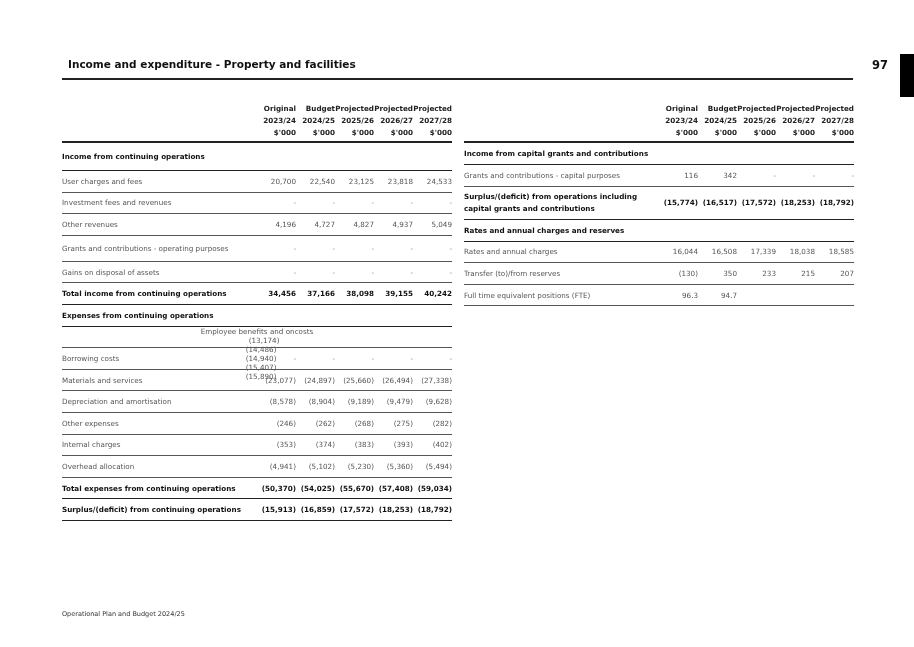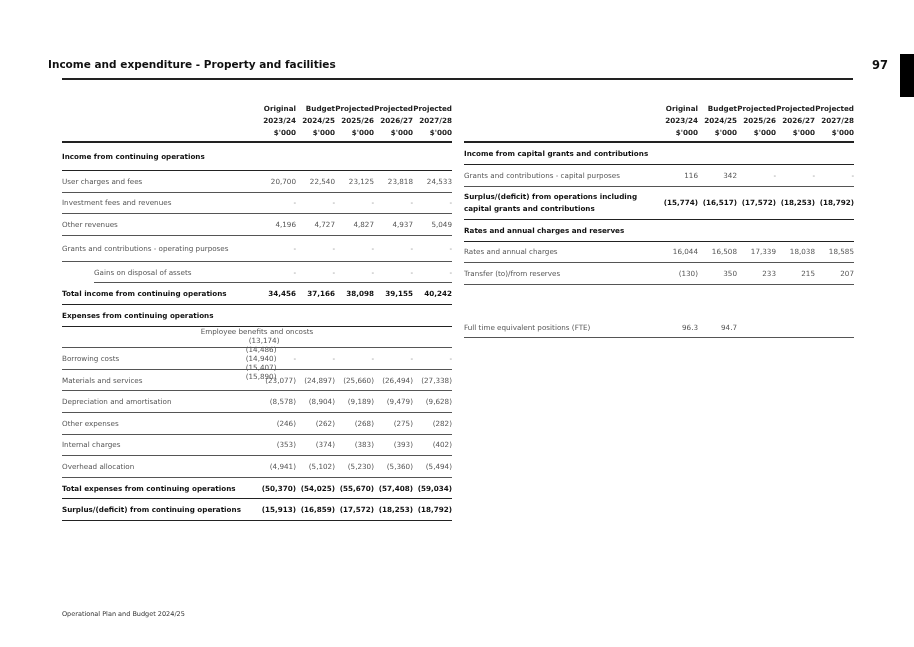"Income and expenditure - Property" .page-title { left: 48px -> 68px }
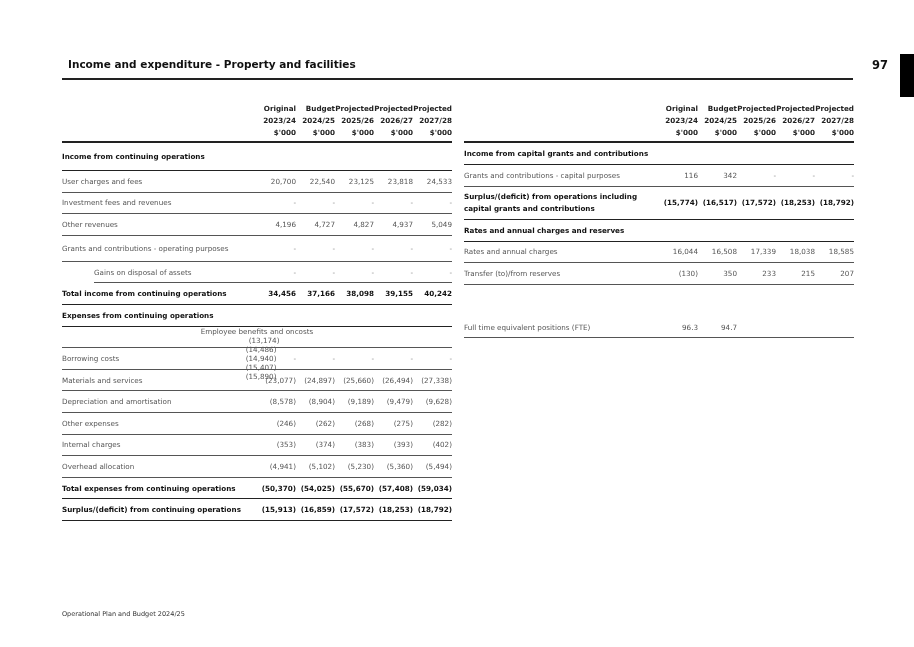"Gains on disposal of assets" div.row { margin-left: 32px -> none }
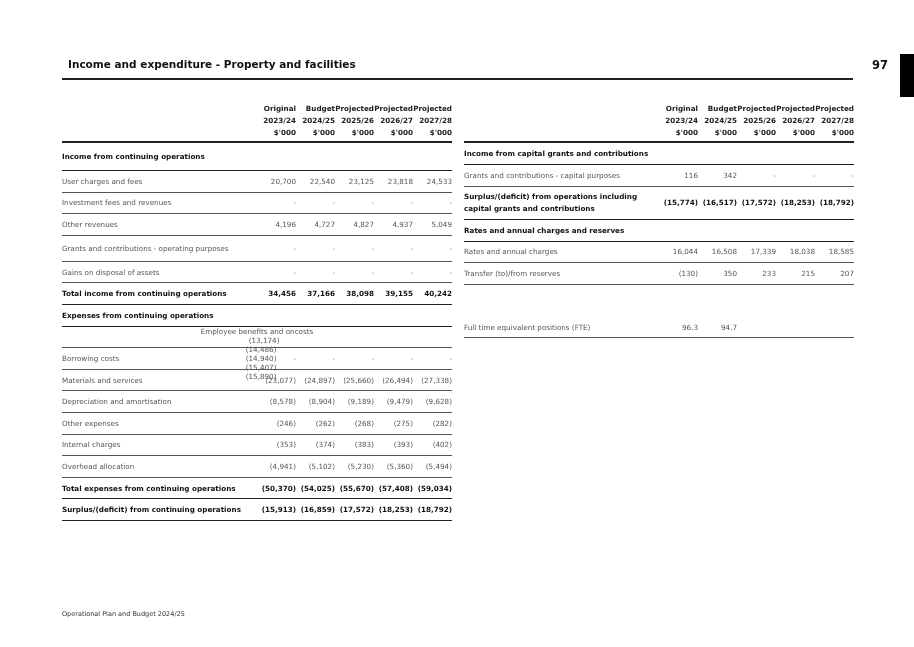"Full time equivalent positions (FTE)" div.row { margin-top: 32px -> none }
